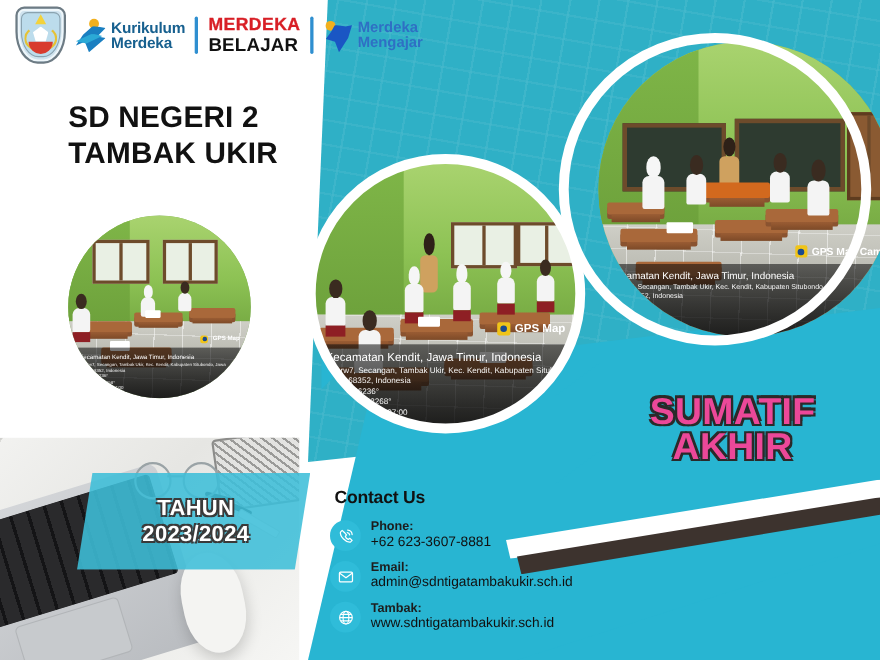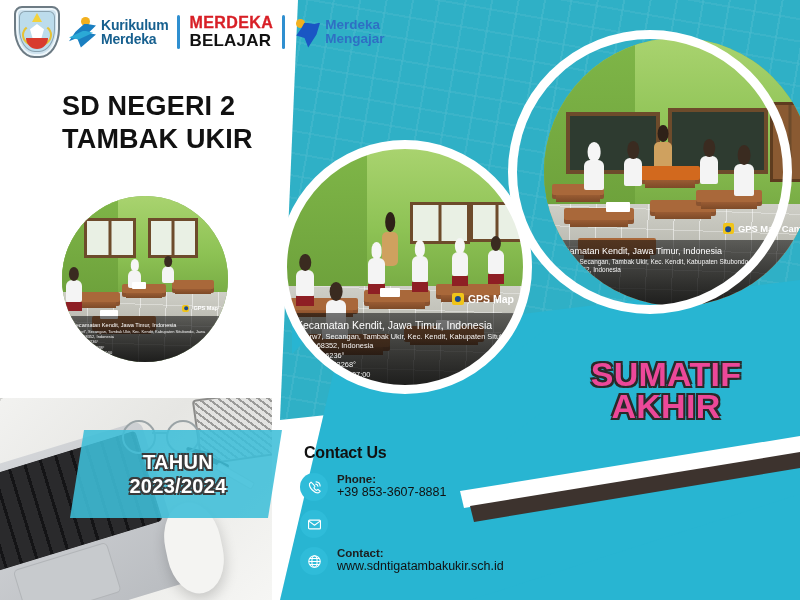"+39 853-3607-8881" span.val { text: +39 853-3607-8881 -> +62 623-3607-8881 }
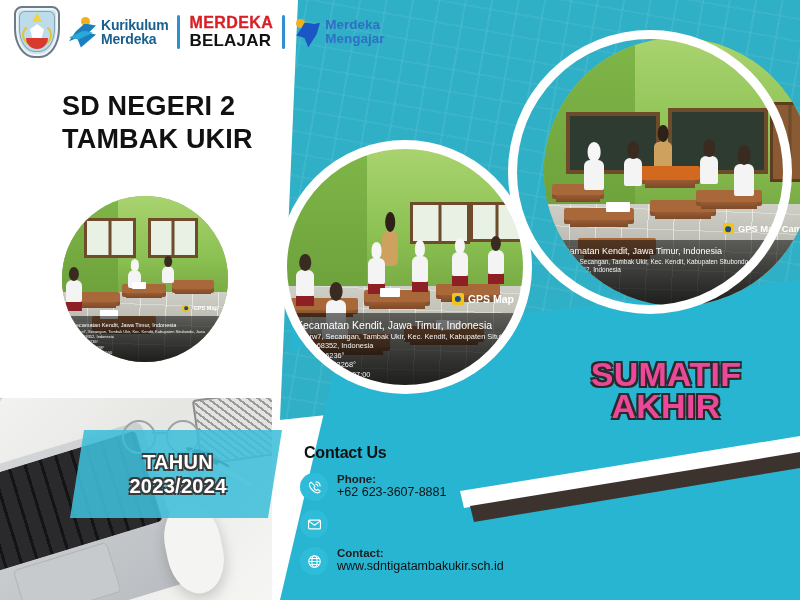"Email:" div.ctxt { html: none -> <div> <span>Email:</span> <span>admin@sdntigatambakukir.sch.id</span> </div> }
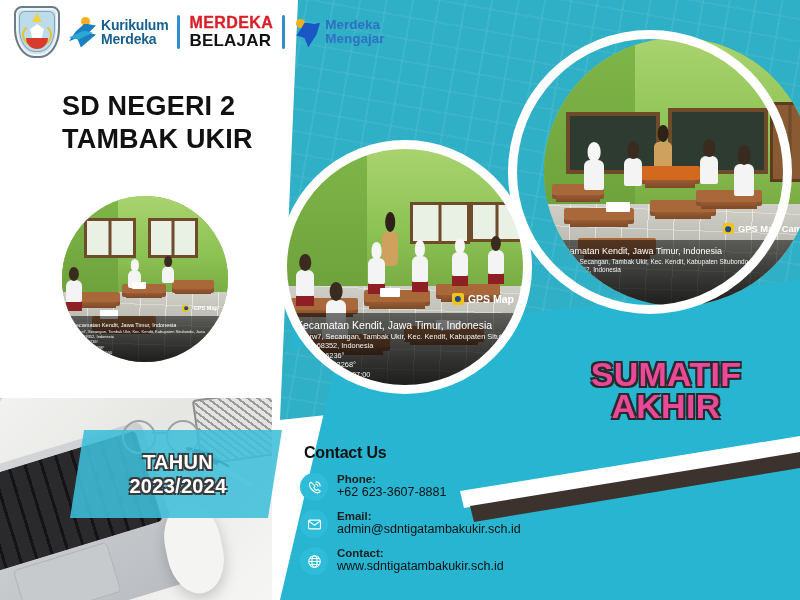"Contact:" span.lbl { text: Contact -> Tambak }
